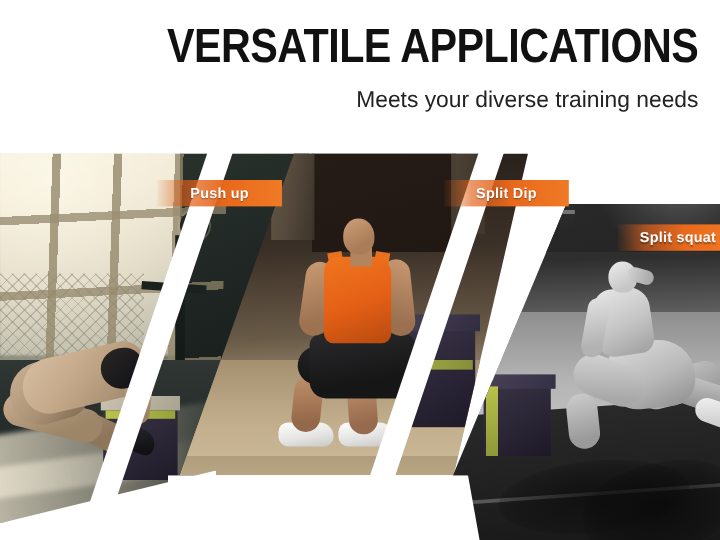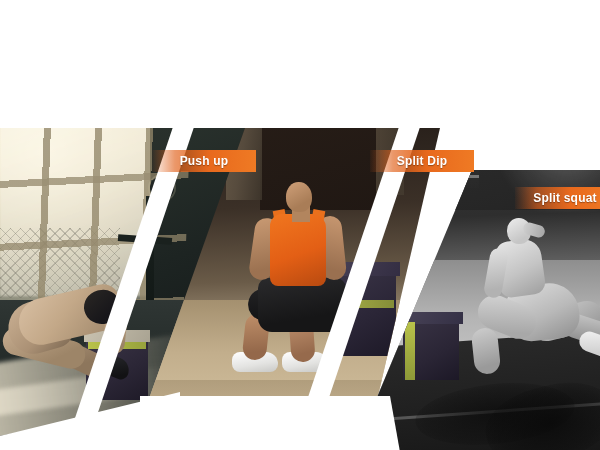"VERSATILE APPLICATIONS" div.header { html: none -> <div> <div>VERSATILE APPLICATIONS</div> <div>Meets your diverse training needs</div> </div> }
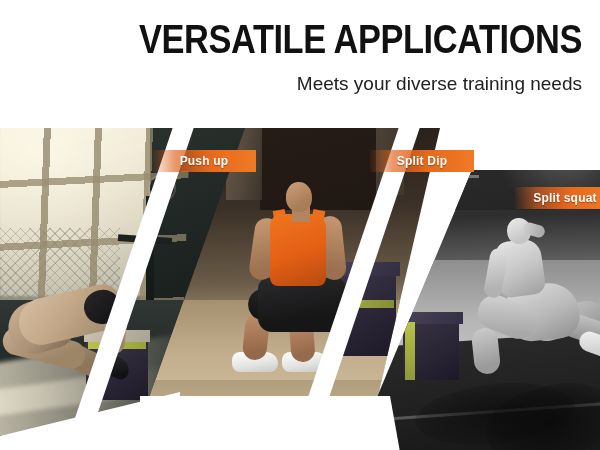"Push up" .ribbon-push { left: 152px -> 131px }
